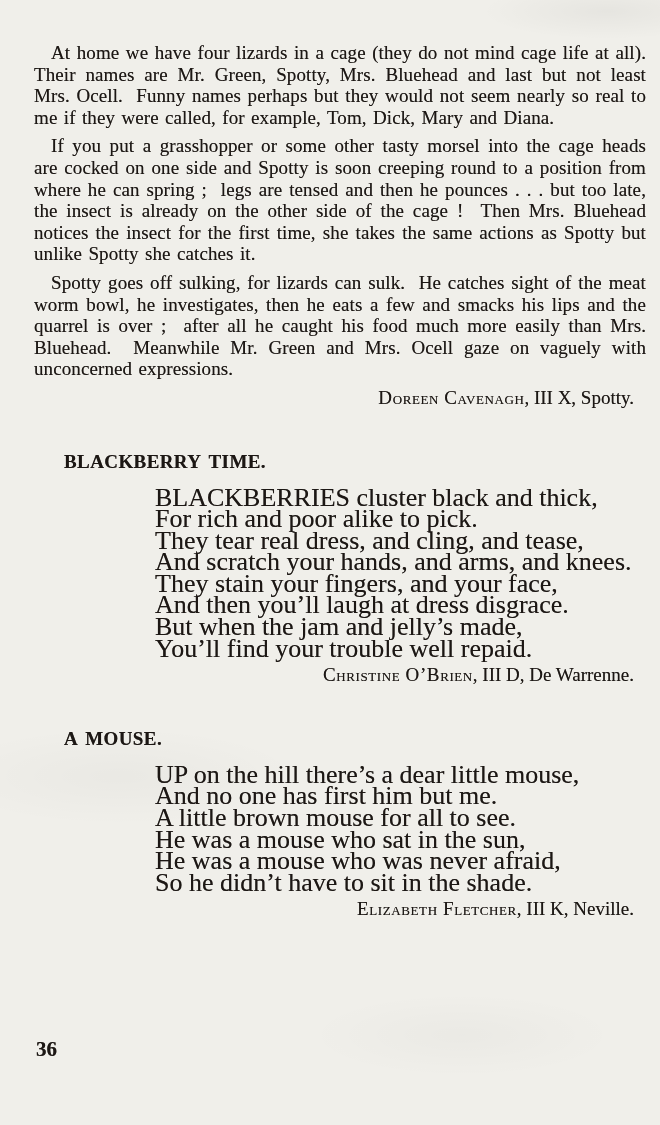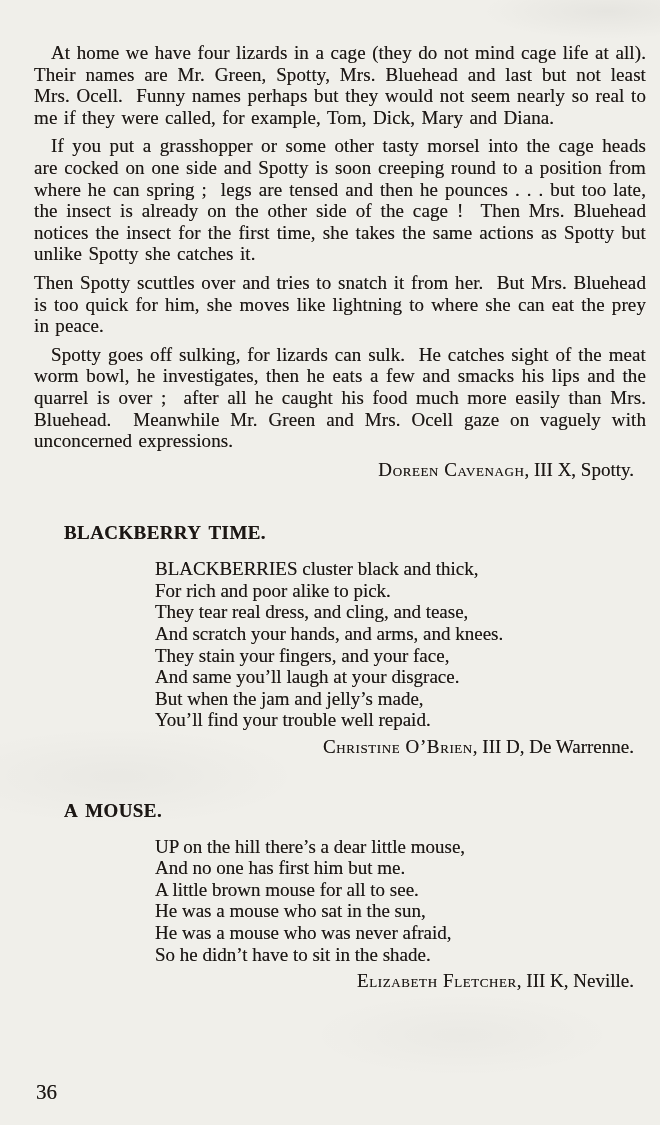"Then Spotty scuttles over and" p.body-para { html: <p>Then Spotty scuttles over and tries to snatch it from her. But Mrs. Bluehead is too quick for him, she moves like lightning to where she can eat the prey in peace.</p> -> none }
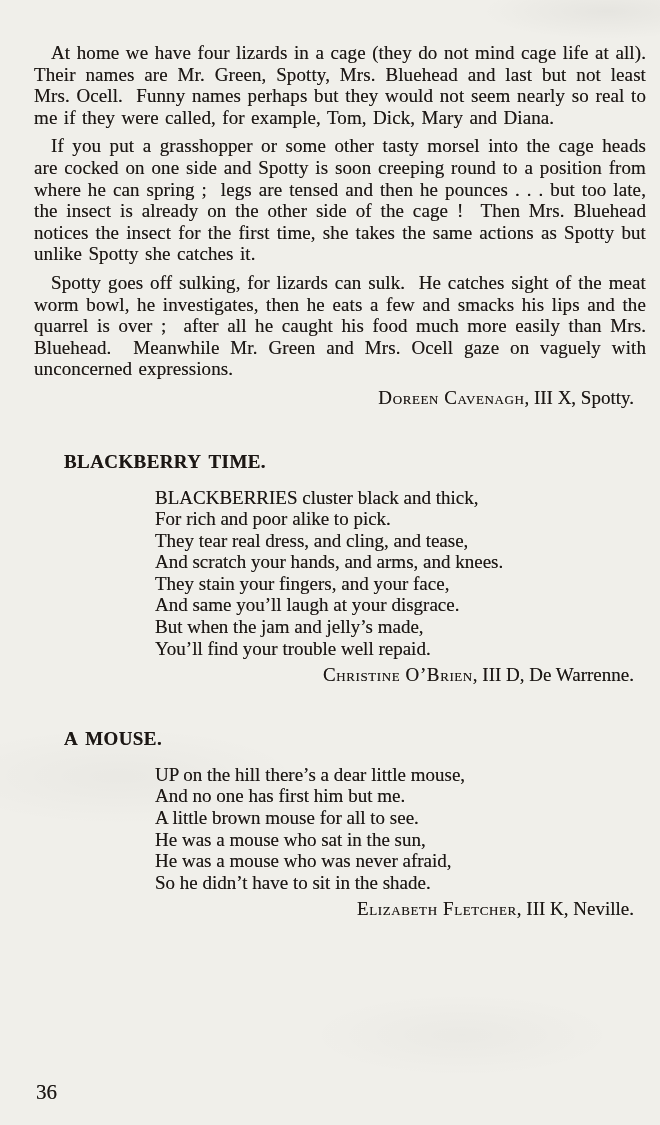"BLACKBERRIES cluster black and thick," .poem-lines { font-size: 19px -> 26px }
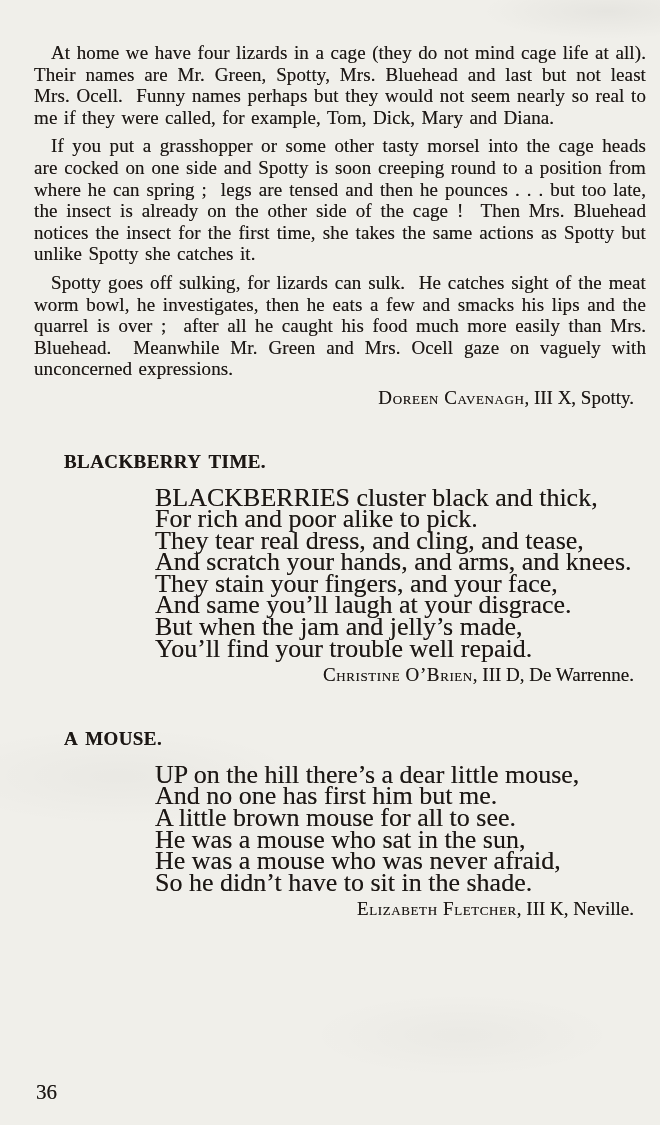"And same you’ll laugh at" div.poem-line { text: same you’ll laugh at your -> then you’ll laugh at dress }
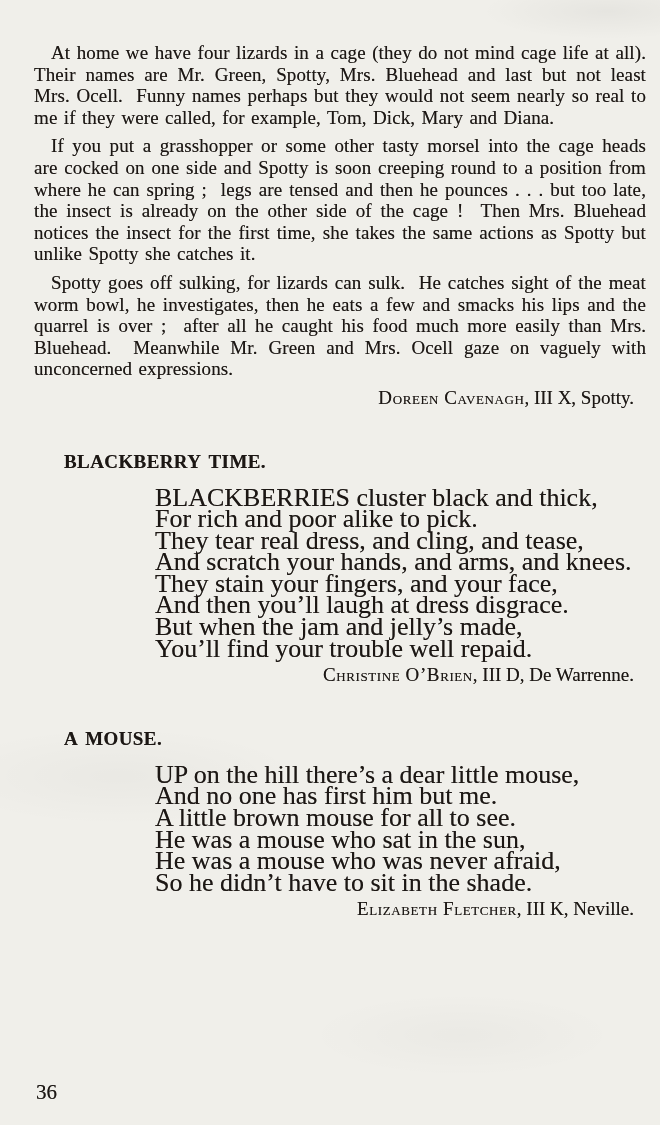"36" .page-number { font-weight: normal -> bold; top: 1080px -> 1037px }
